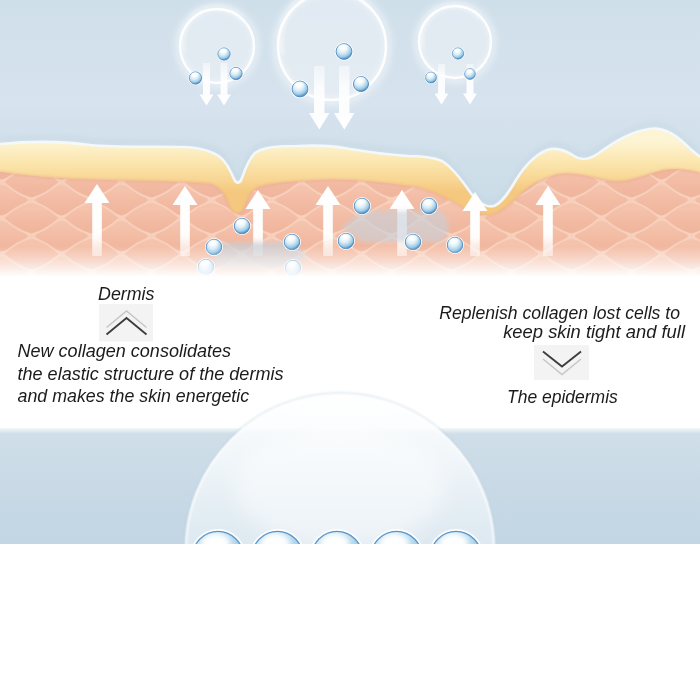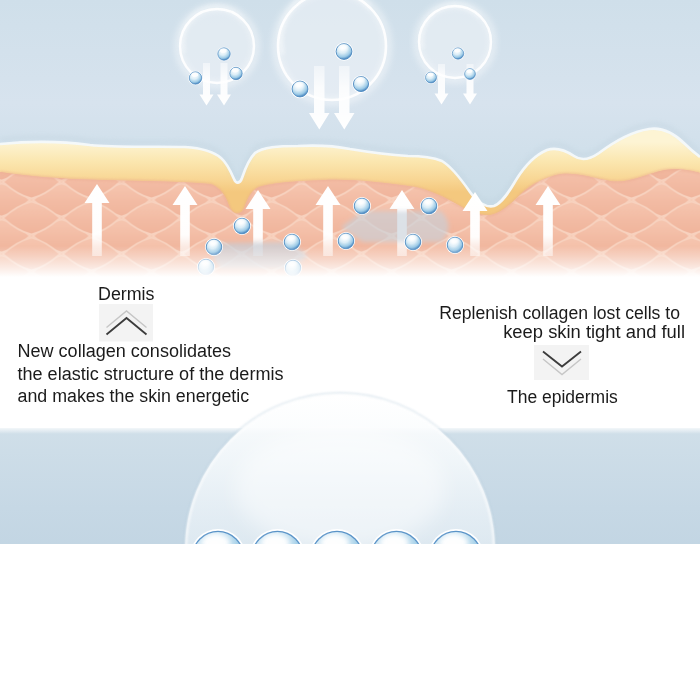"Dermis" #canvas { font-style: none -> italic }
